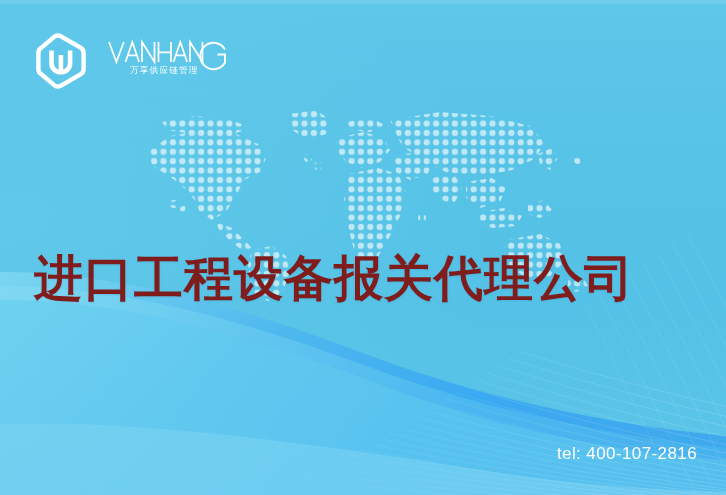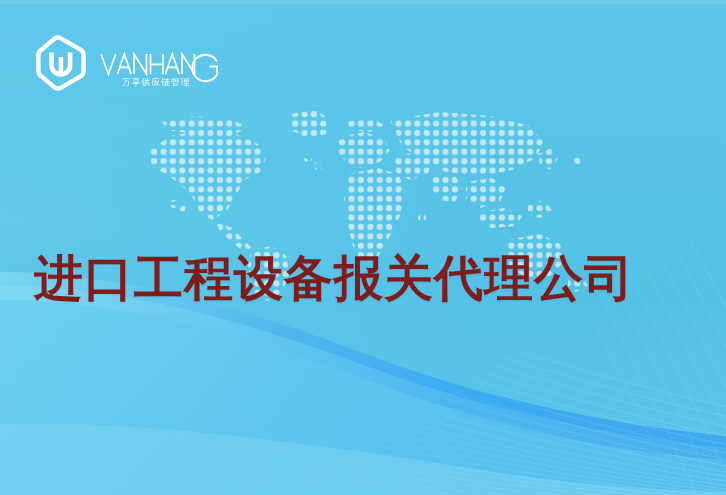"万享供应链管理" .logo { align-items: flex-end -> flex-start; gap: 11px -> 19px }
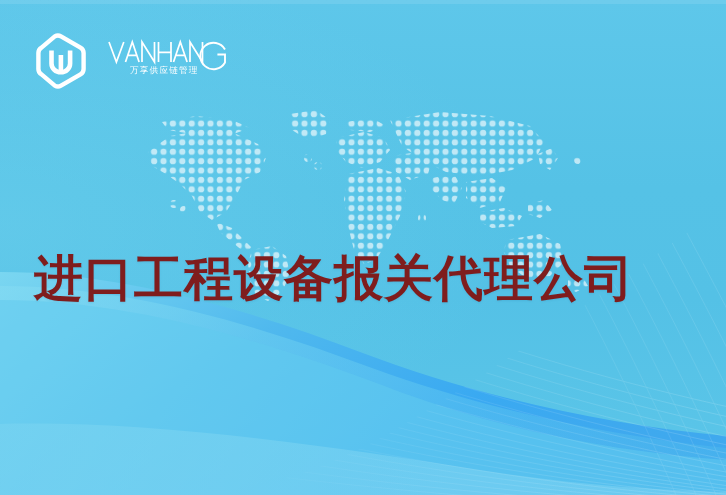"tel: 400-107-2816" div.phone { html: none -> <div>tel: 400-107-2816</div> }
